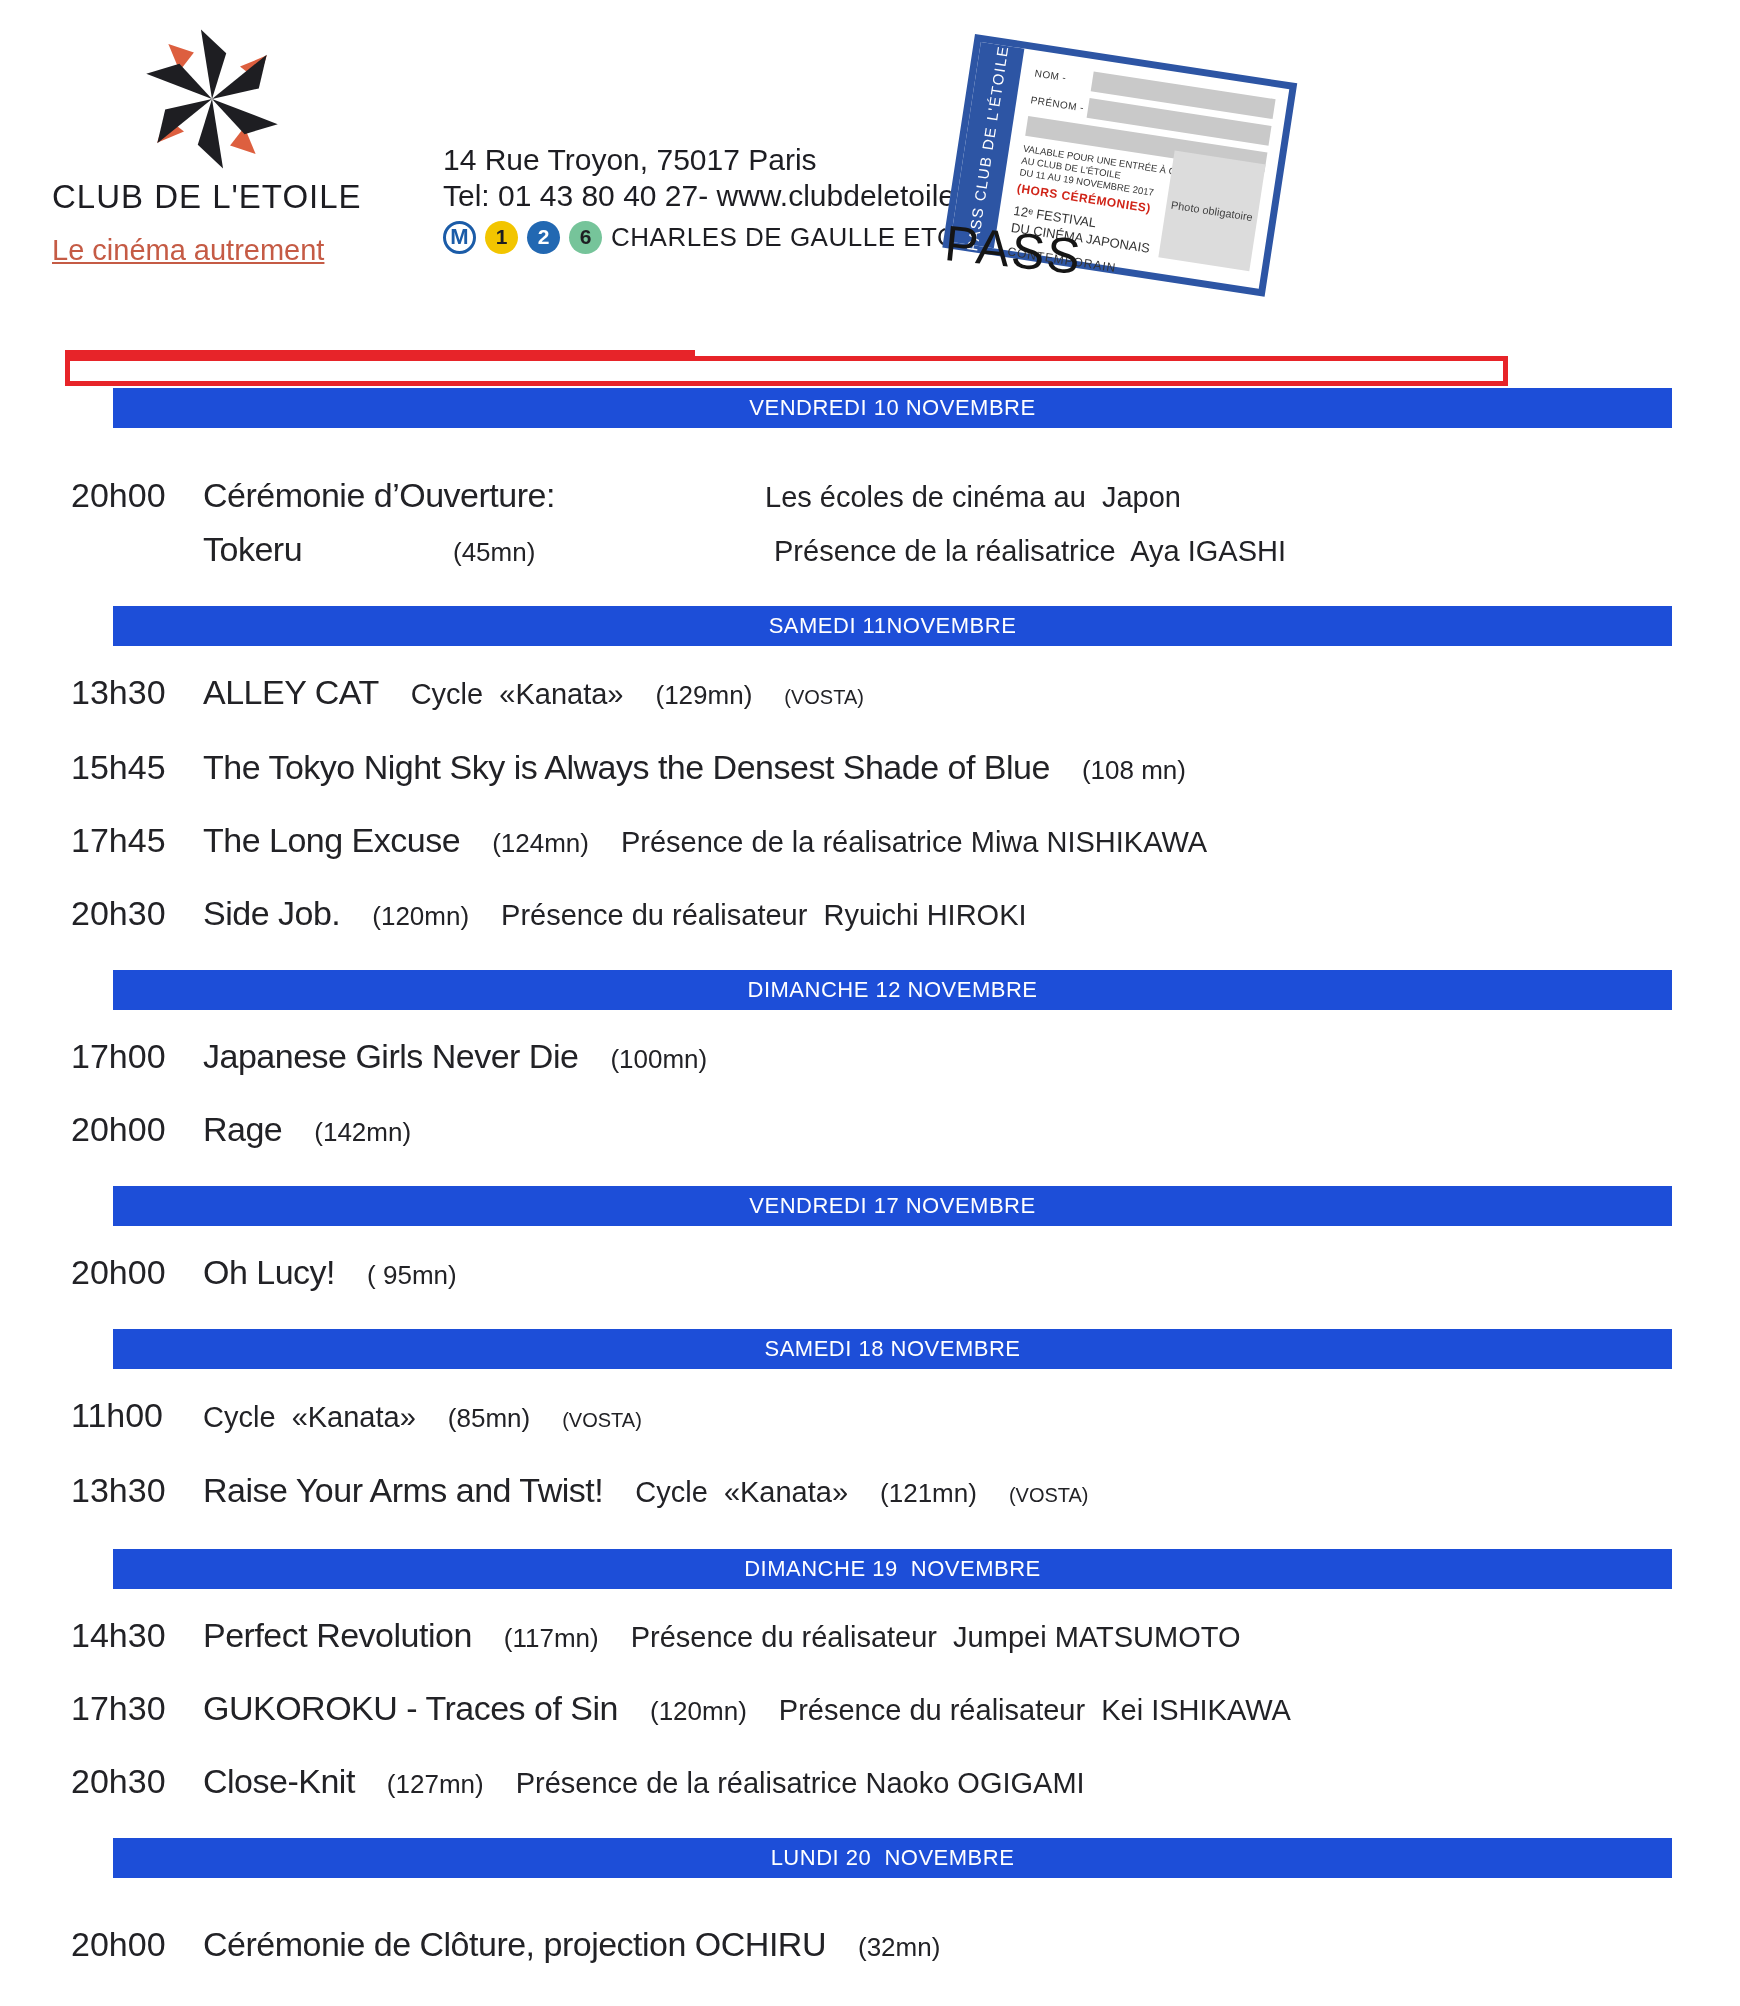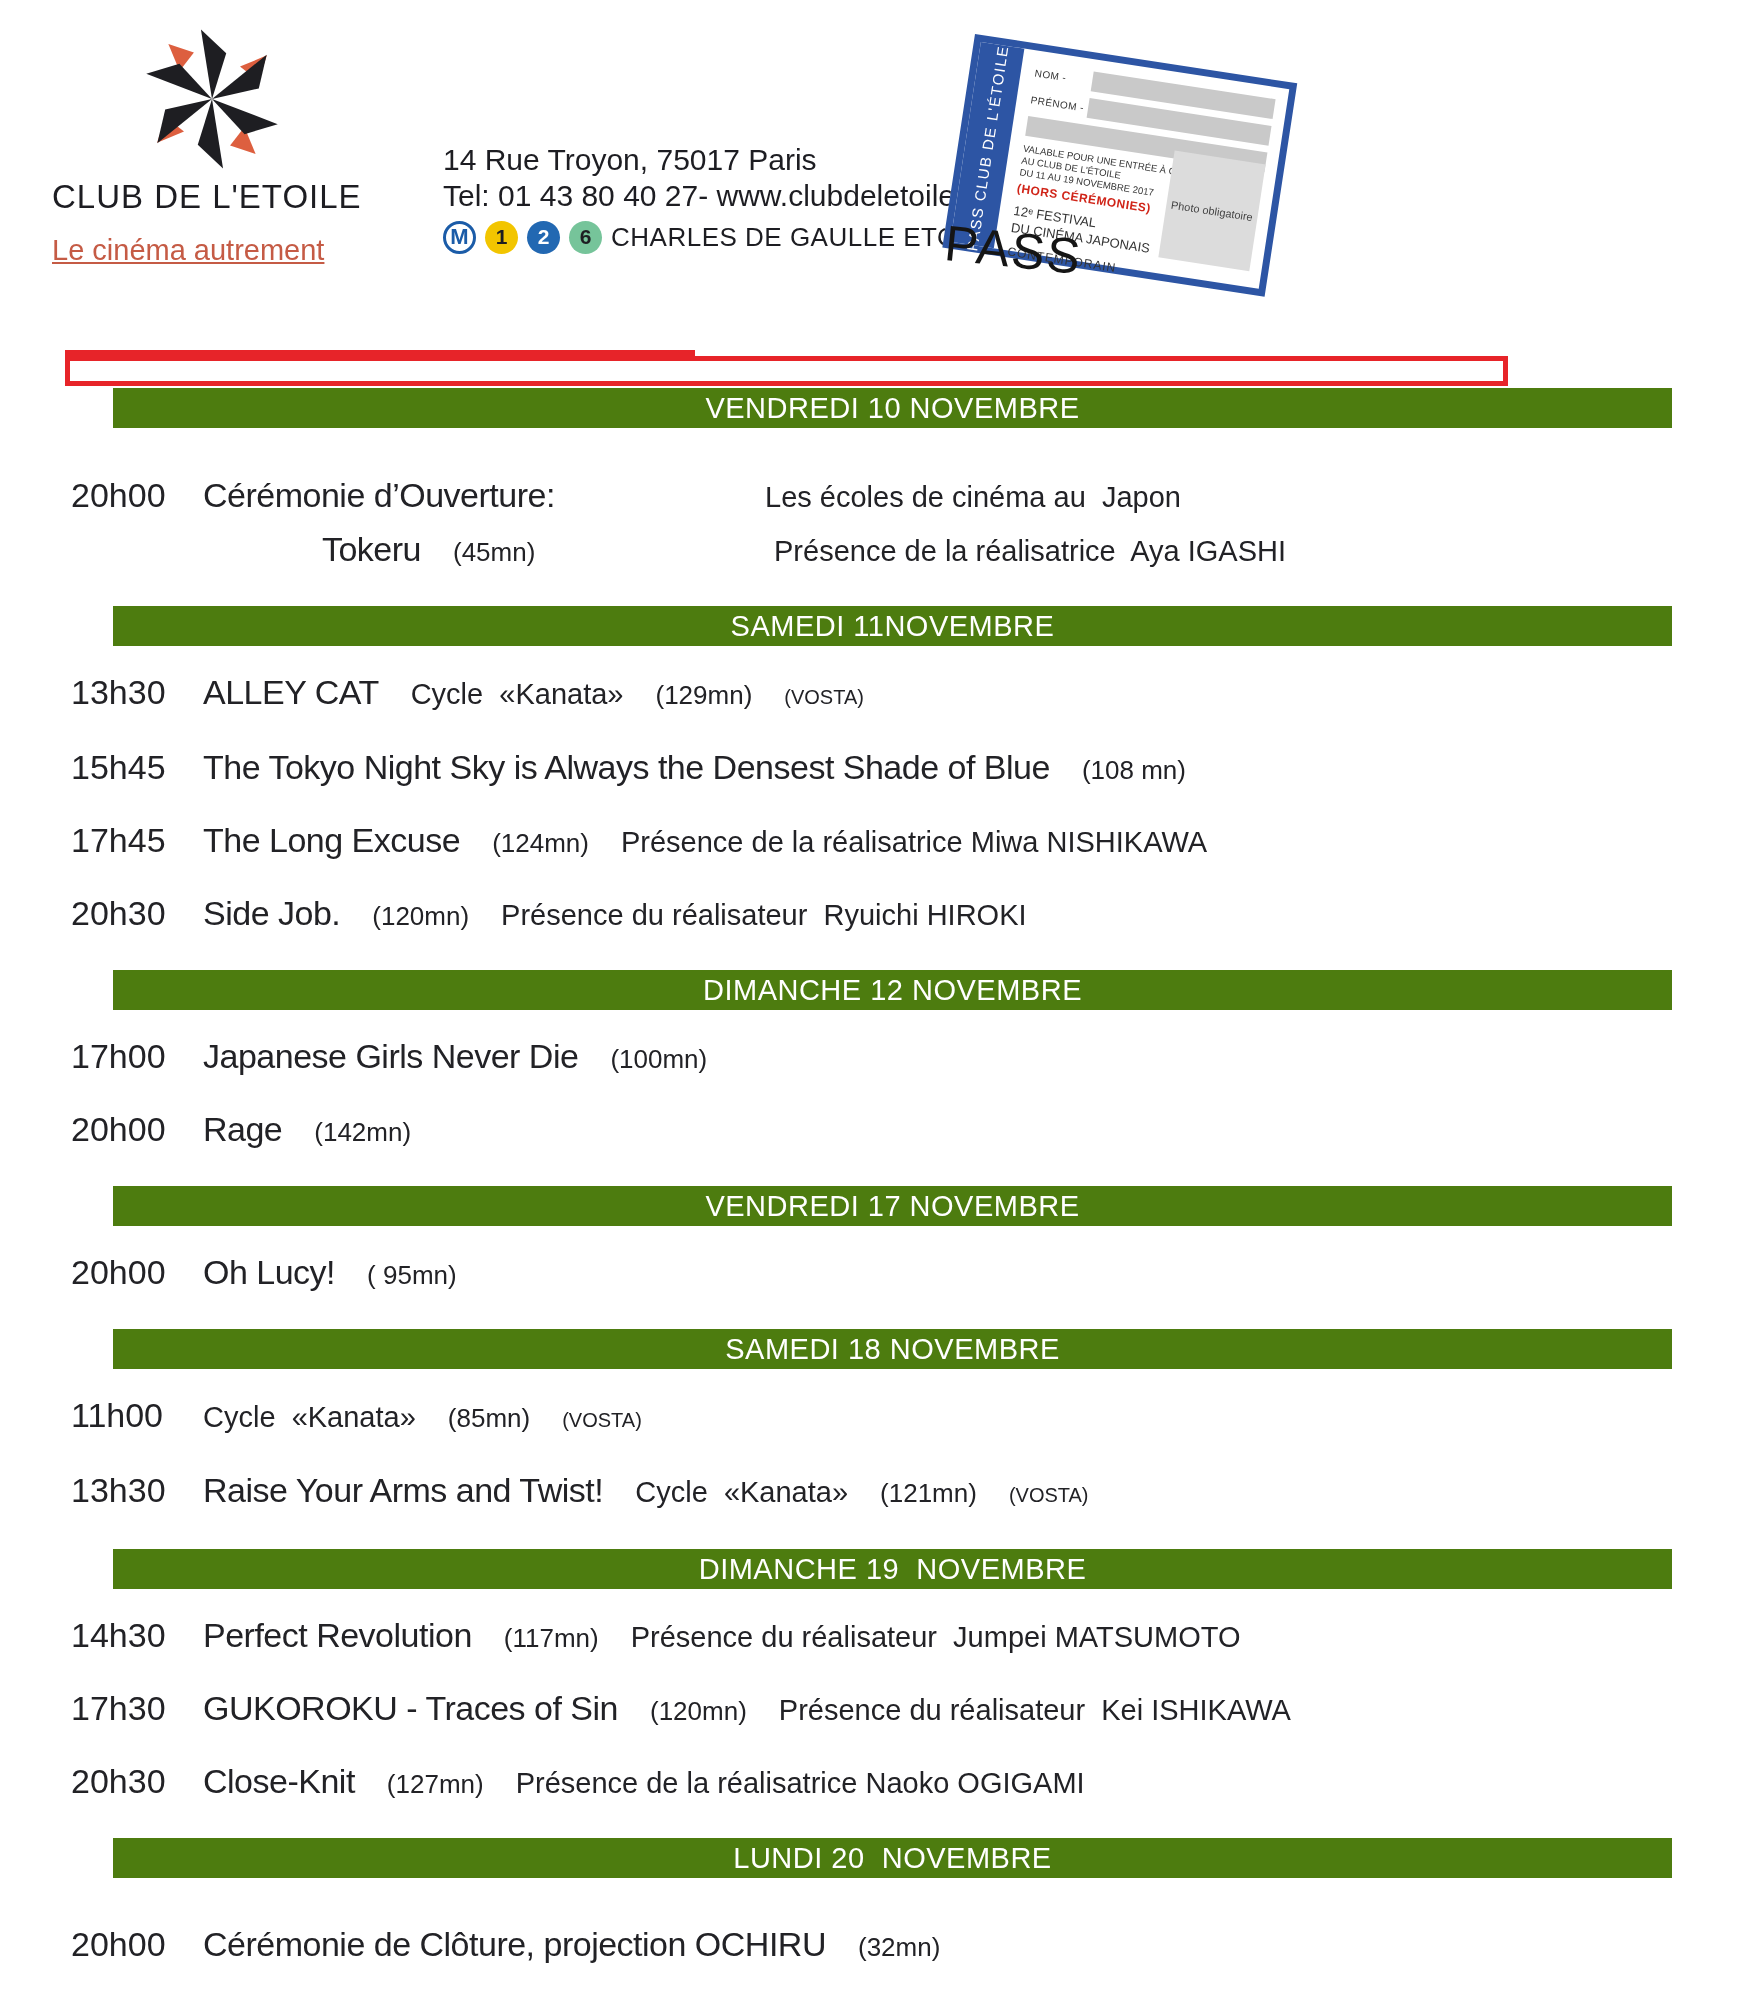"VENDREDI 10 NOVEMBRE" .banner { background: #4d7c0f -> #1d4ed8; font-size: 29px -> 22px }
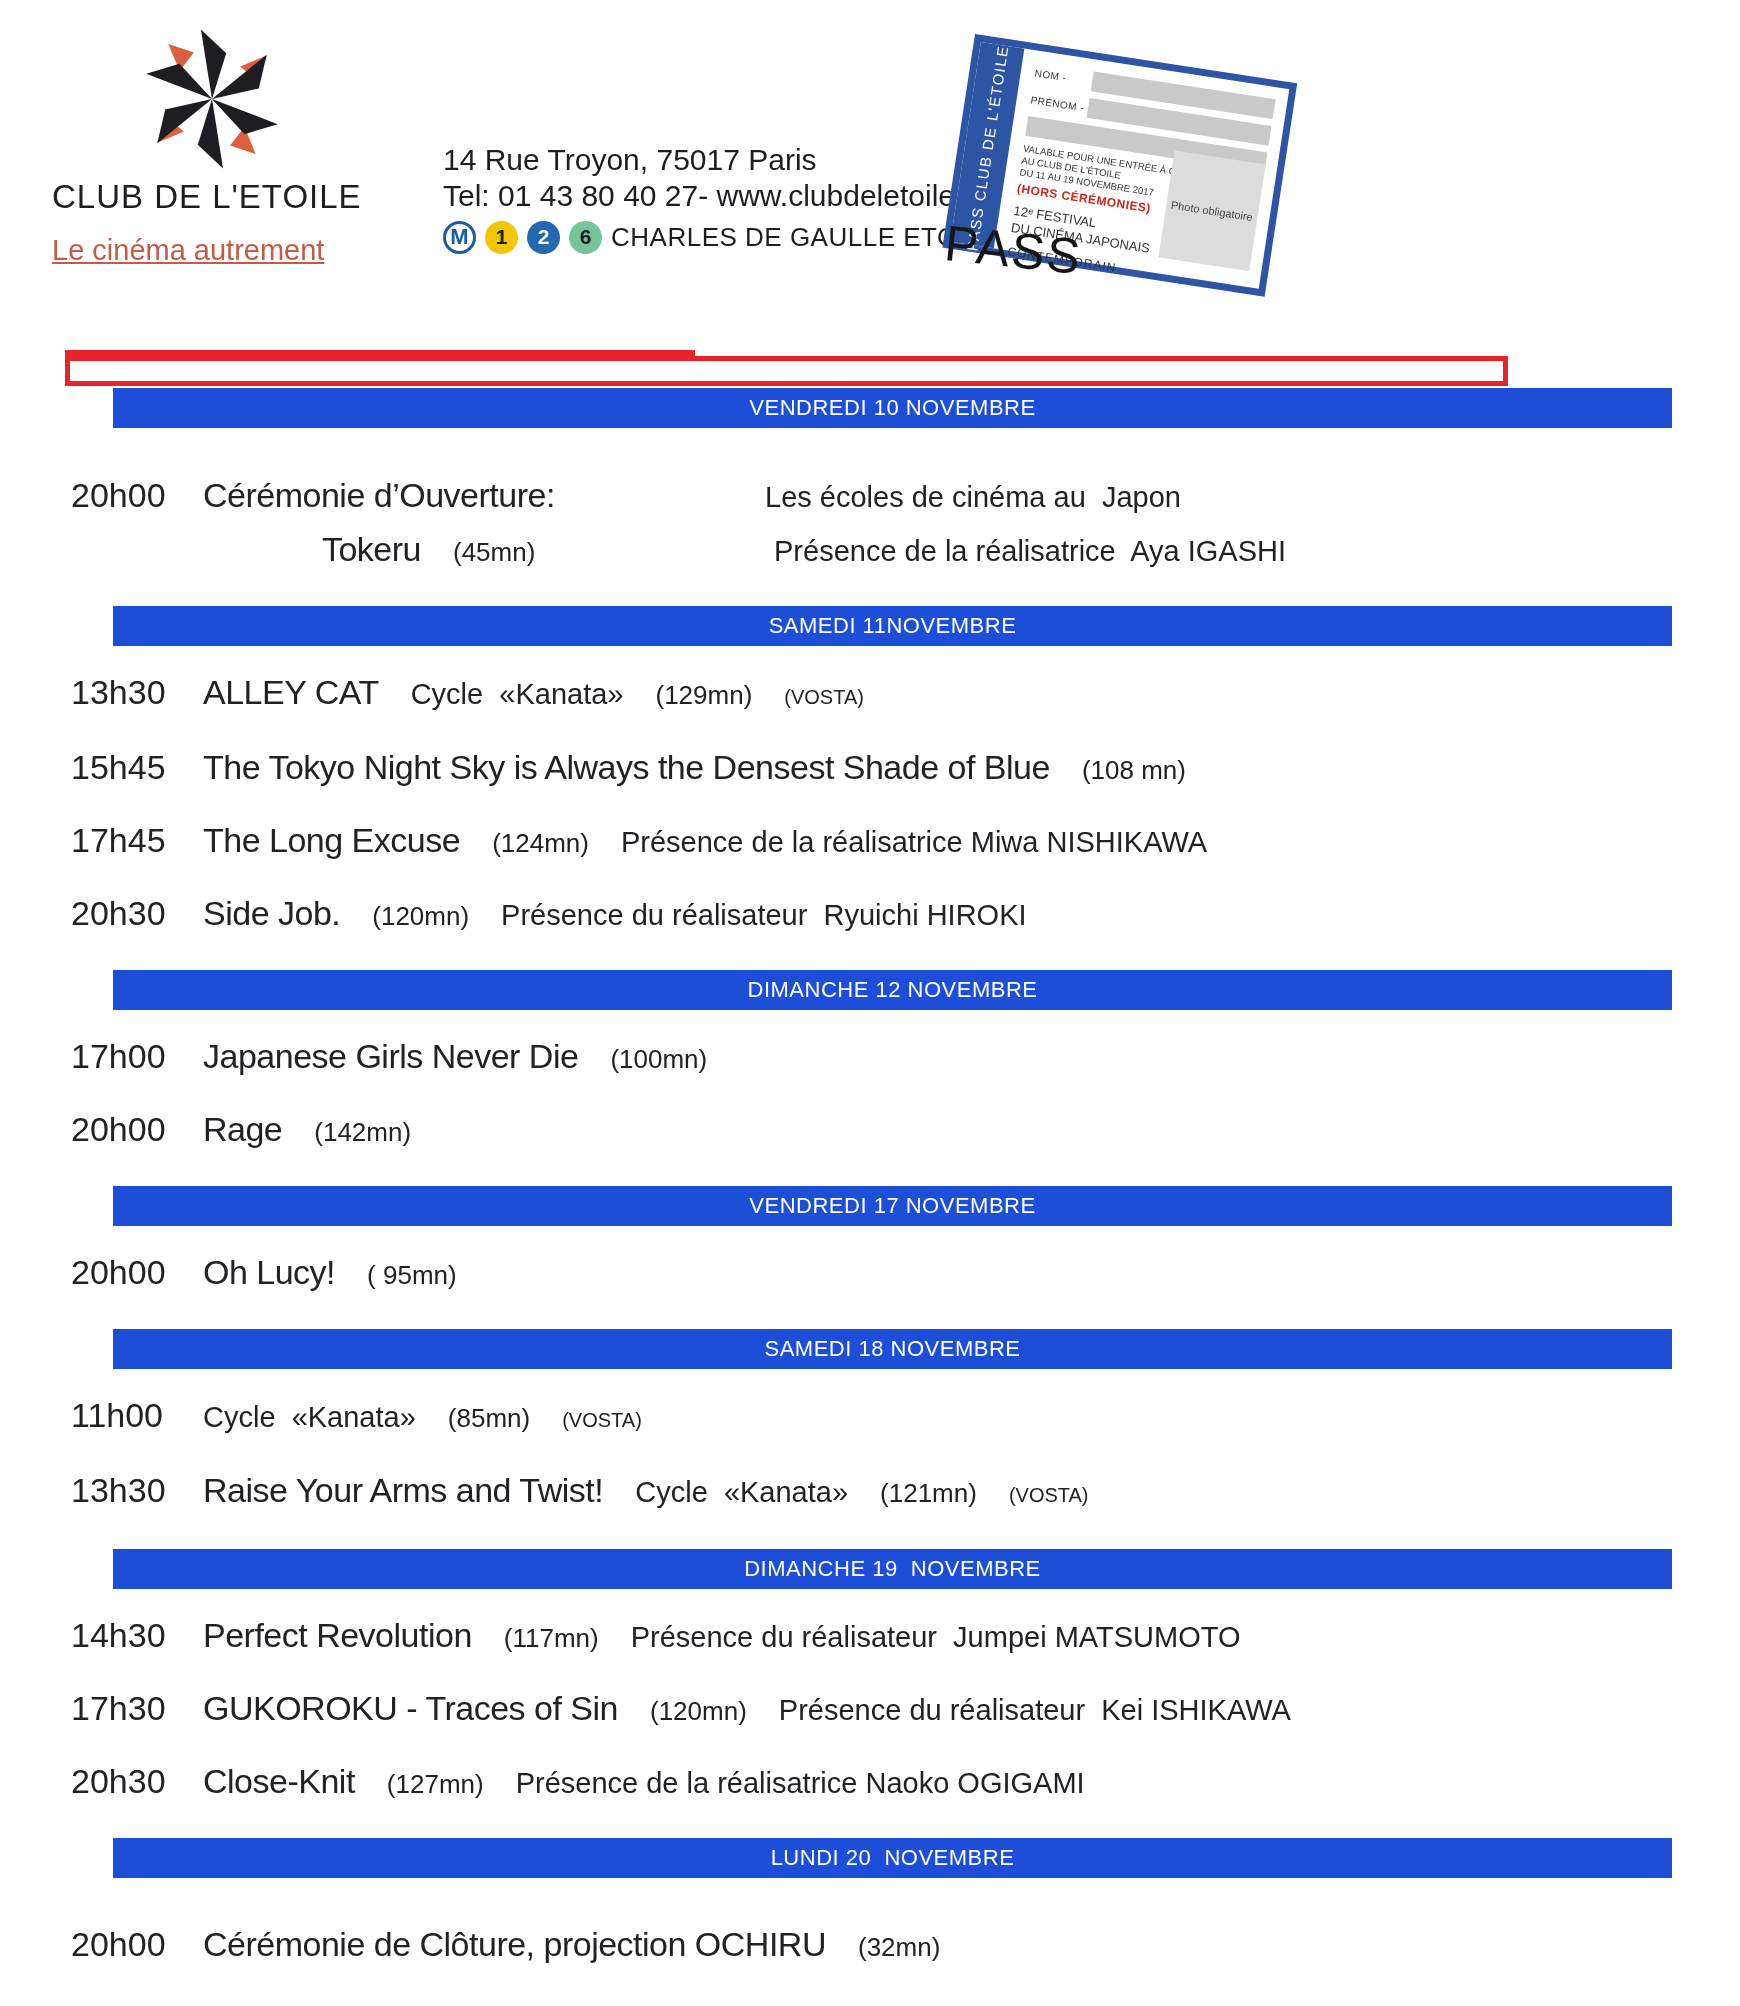"Tokeru" .sec-0 .rows .prow:nth-child(2) .seg:nth-child(2) { text-align: right -> none }
